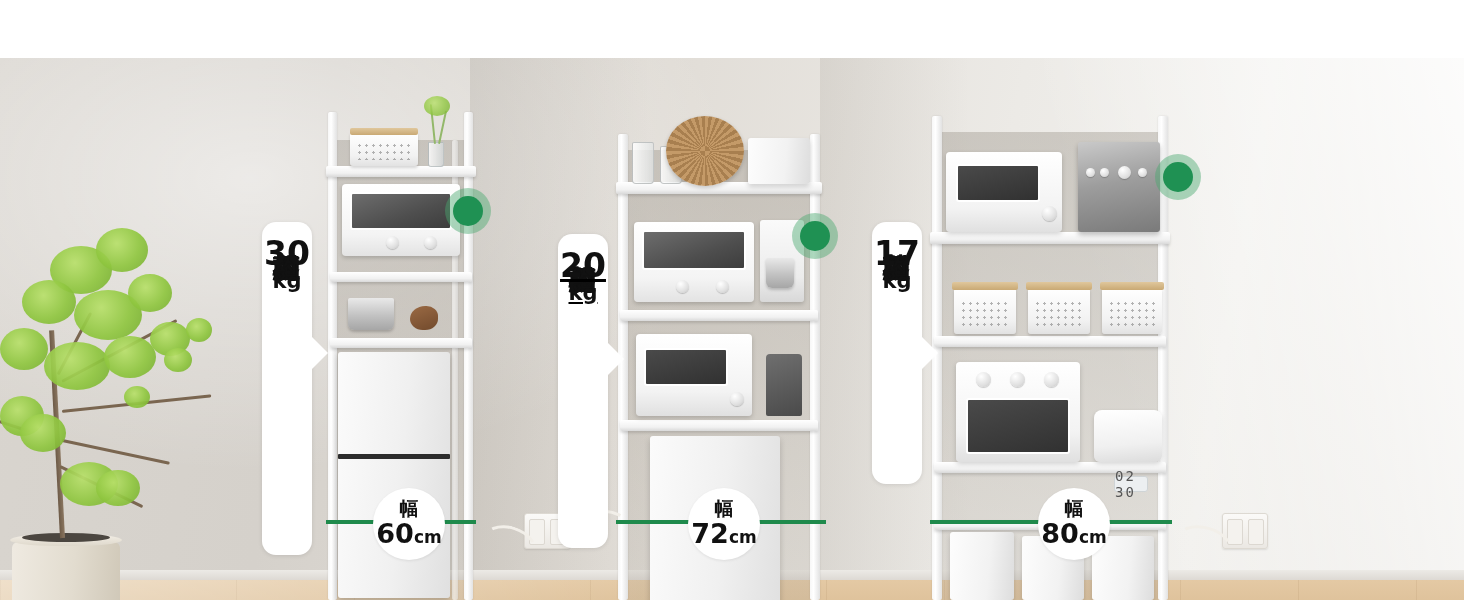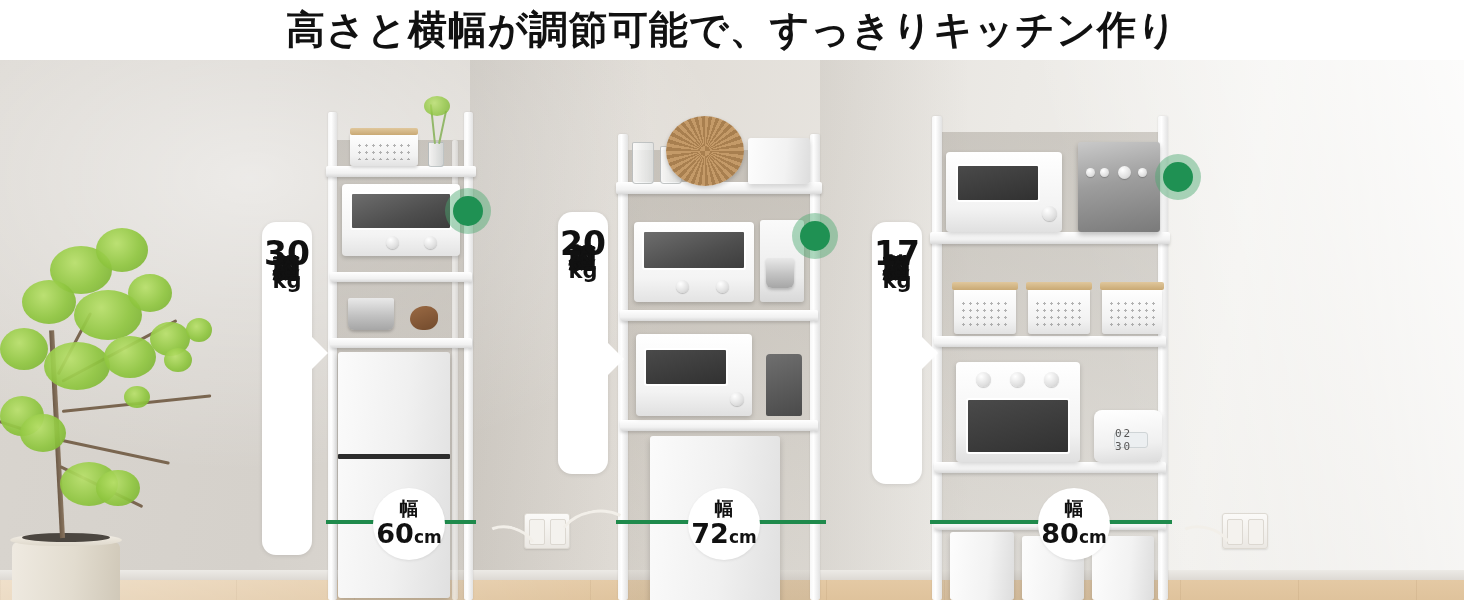"高さと横幅が調節可能で、すっきりキッチン作り" div.title-band { html: <div> <div>高さと横幅が調節可能で、すっきりキッチン作り</div> </div> -> none }
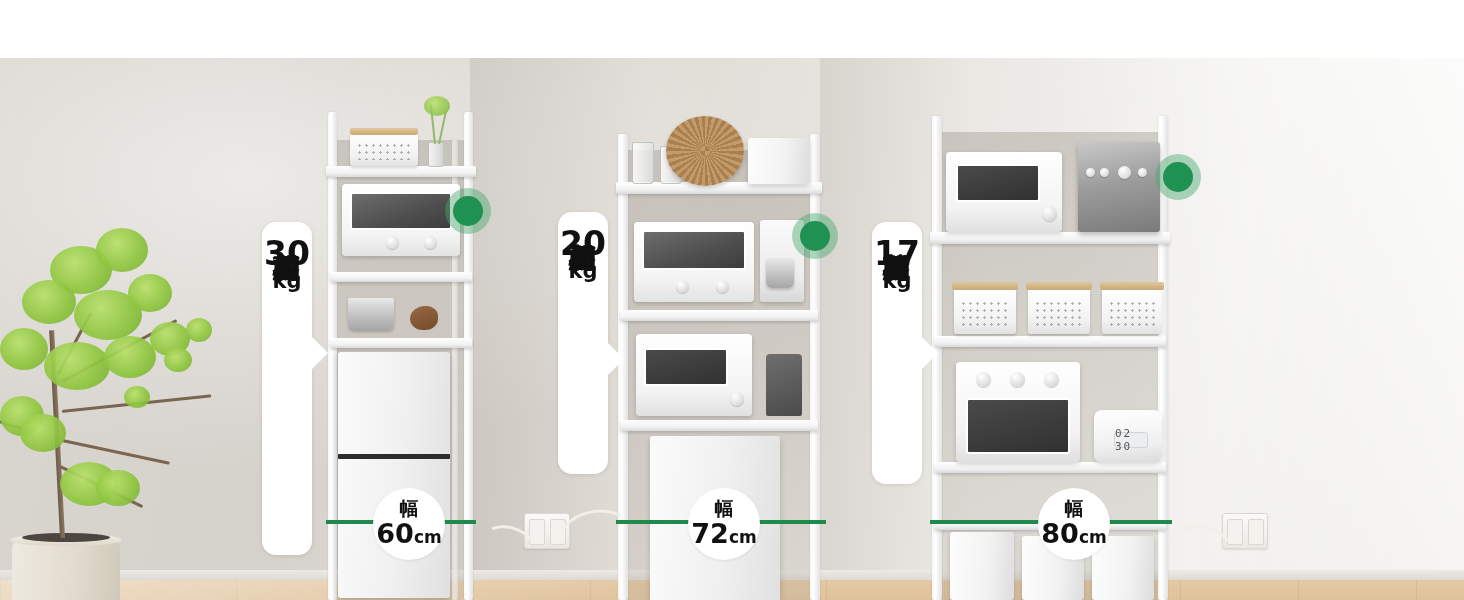"20" div.callout { height: 262px -> 314px; text-decoration: none -> underline; top: 212px -> 234px }
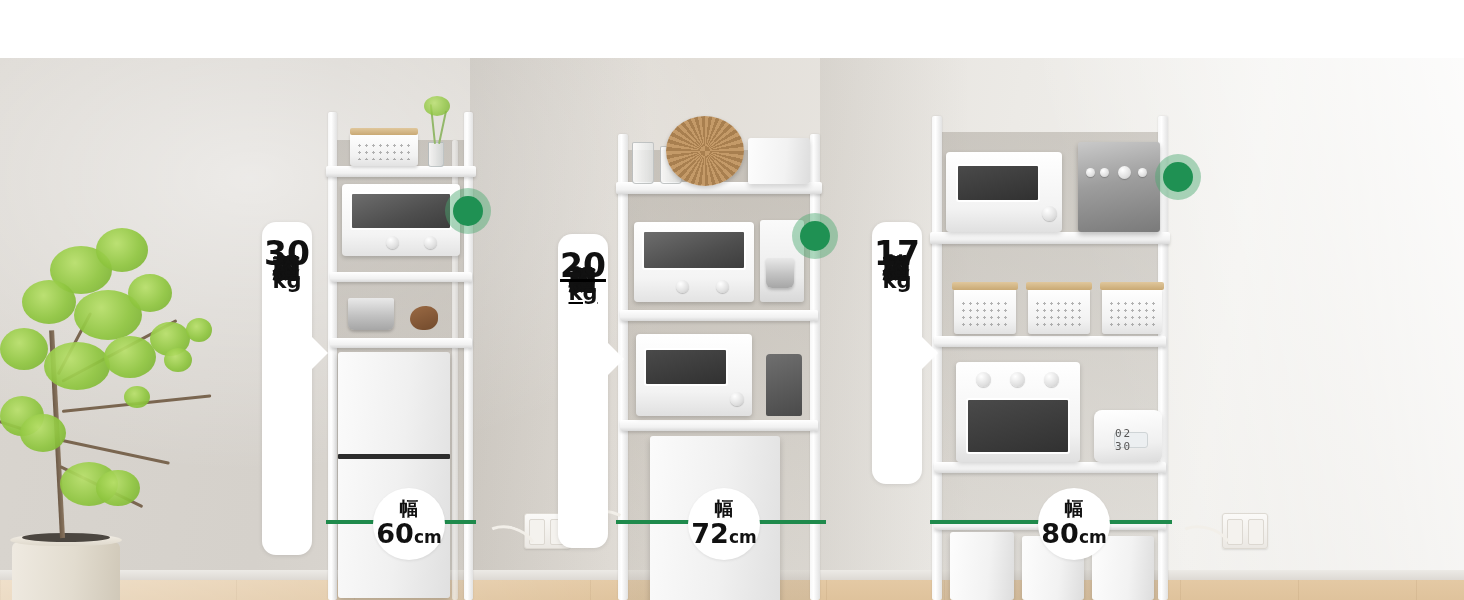"02 30" .rc-display { font-size: 11px -> 14px; margin-top: none -> 44px }
